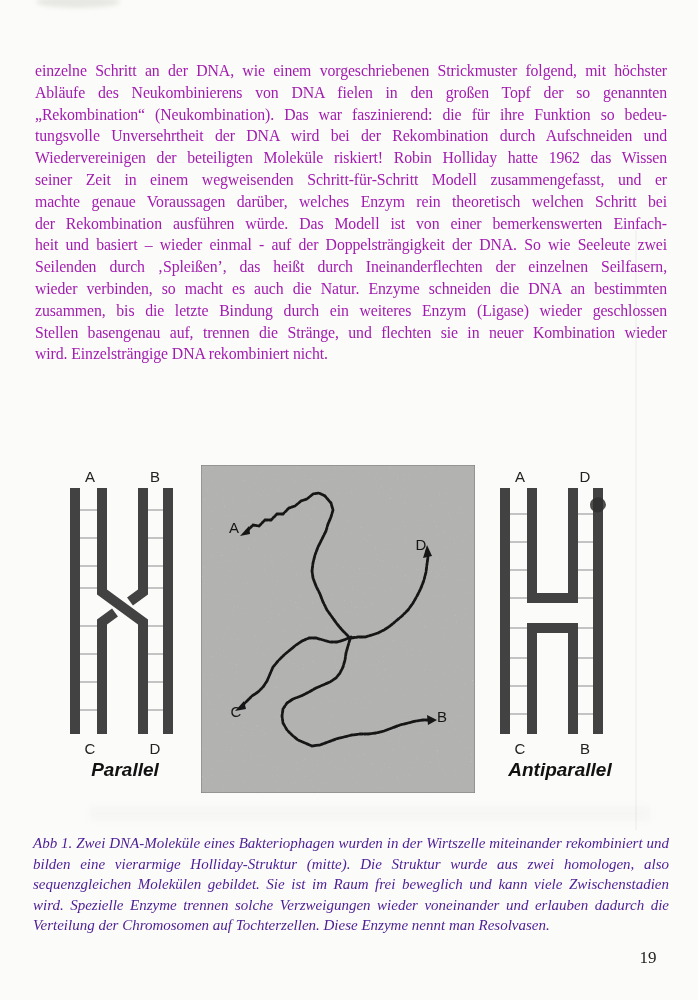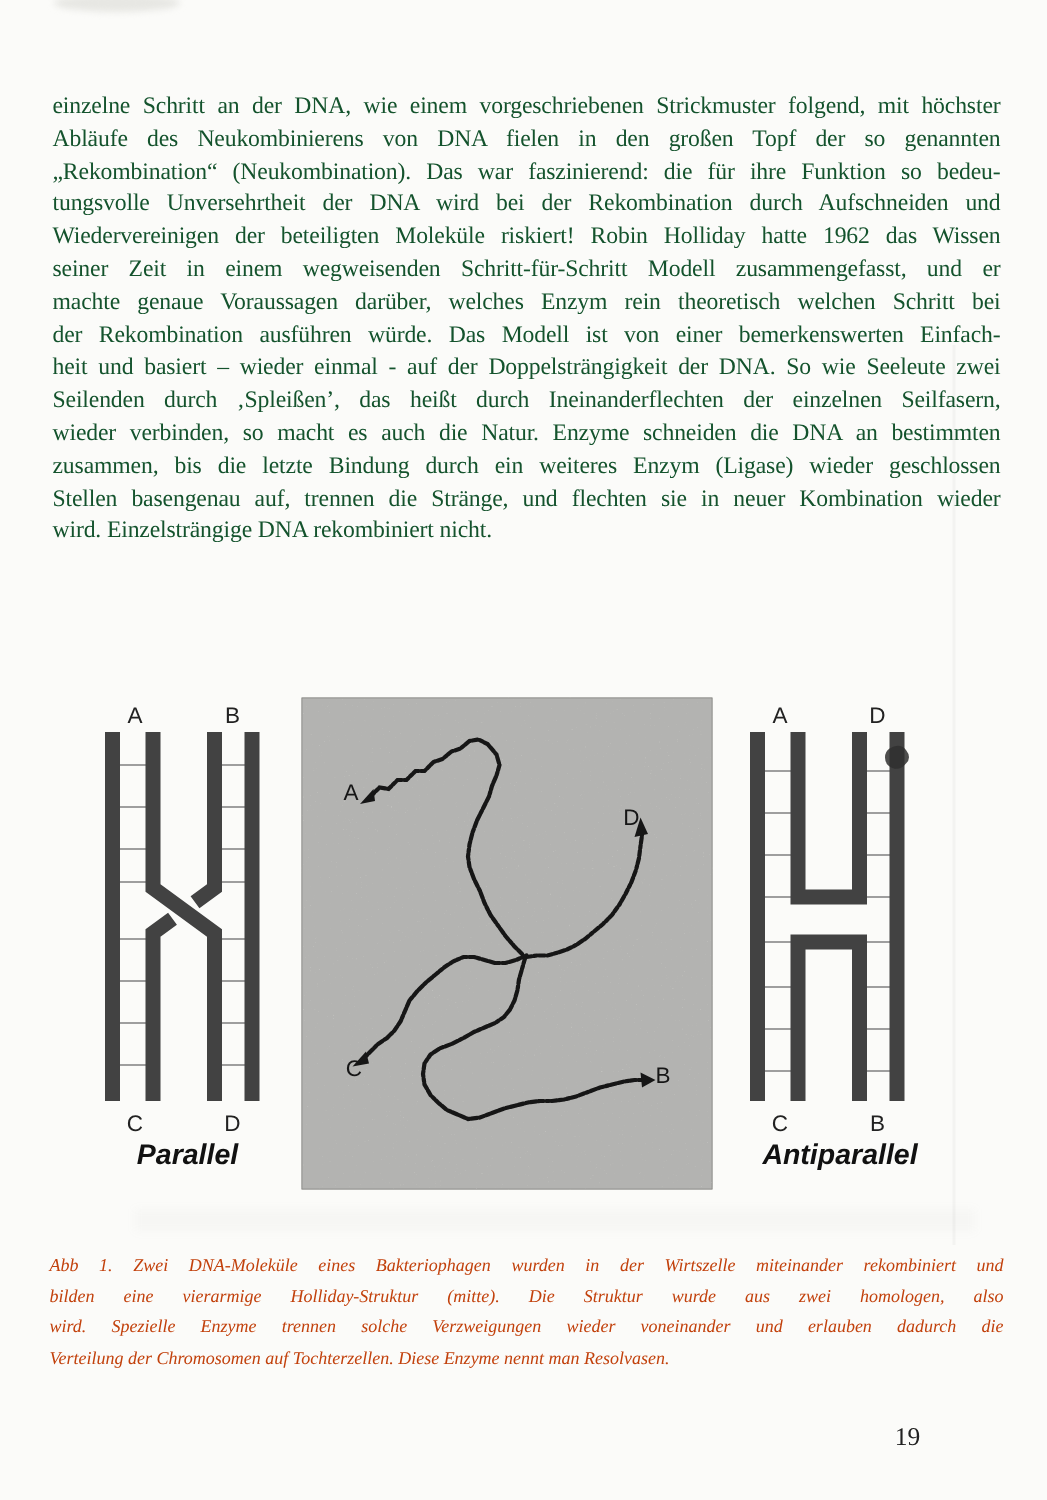"einzelne Schritt an der DNA," .textblock { color: #14532d -> #a21caf }
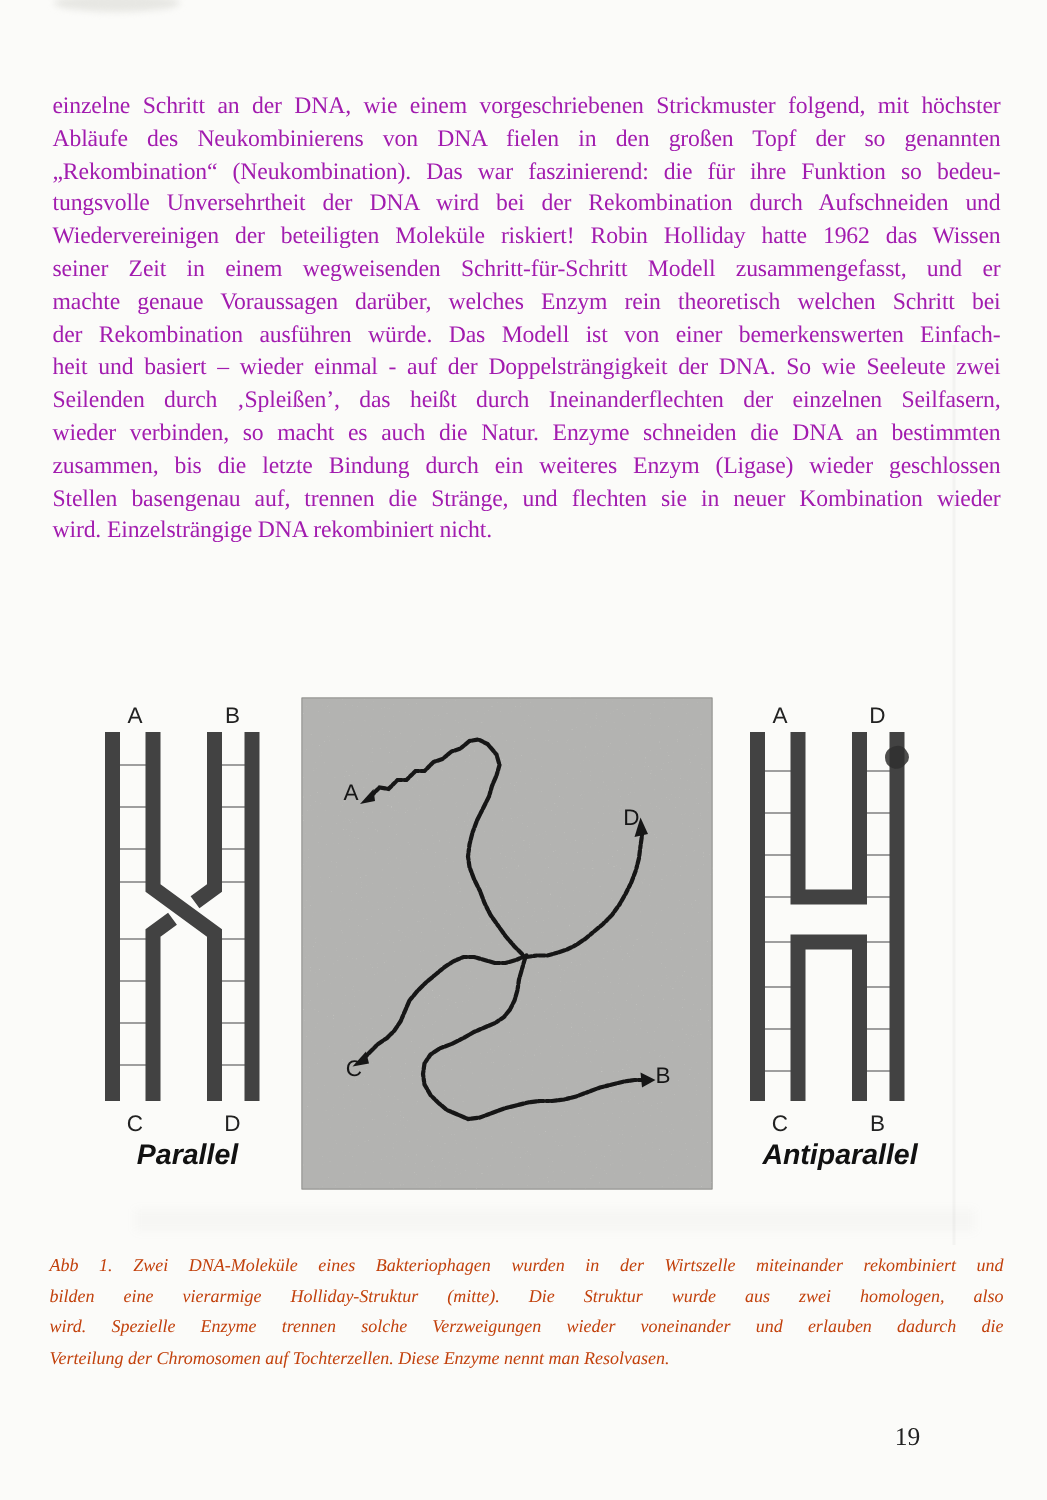"Abb 1. Zwei DNA-Moleküle eines" .caption { color: #c2410c -> #4c1d95; font-size: 12px -> 15px }
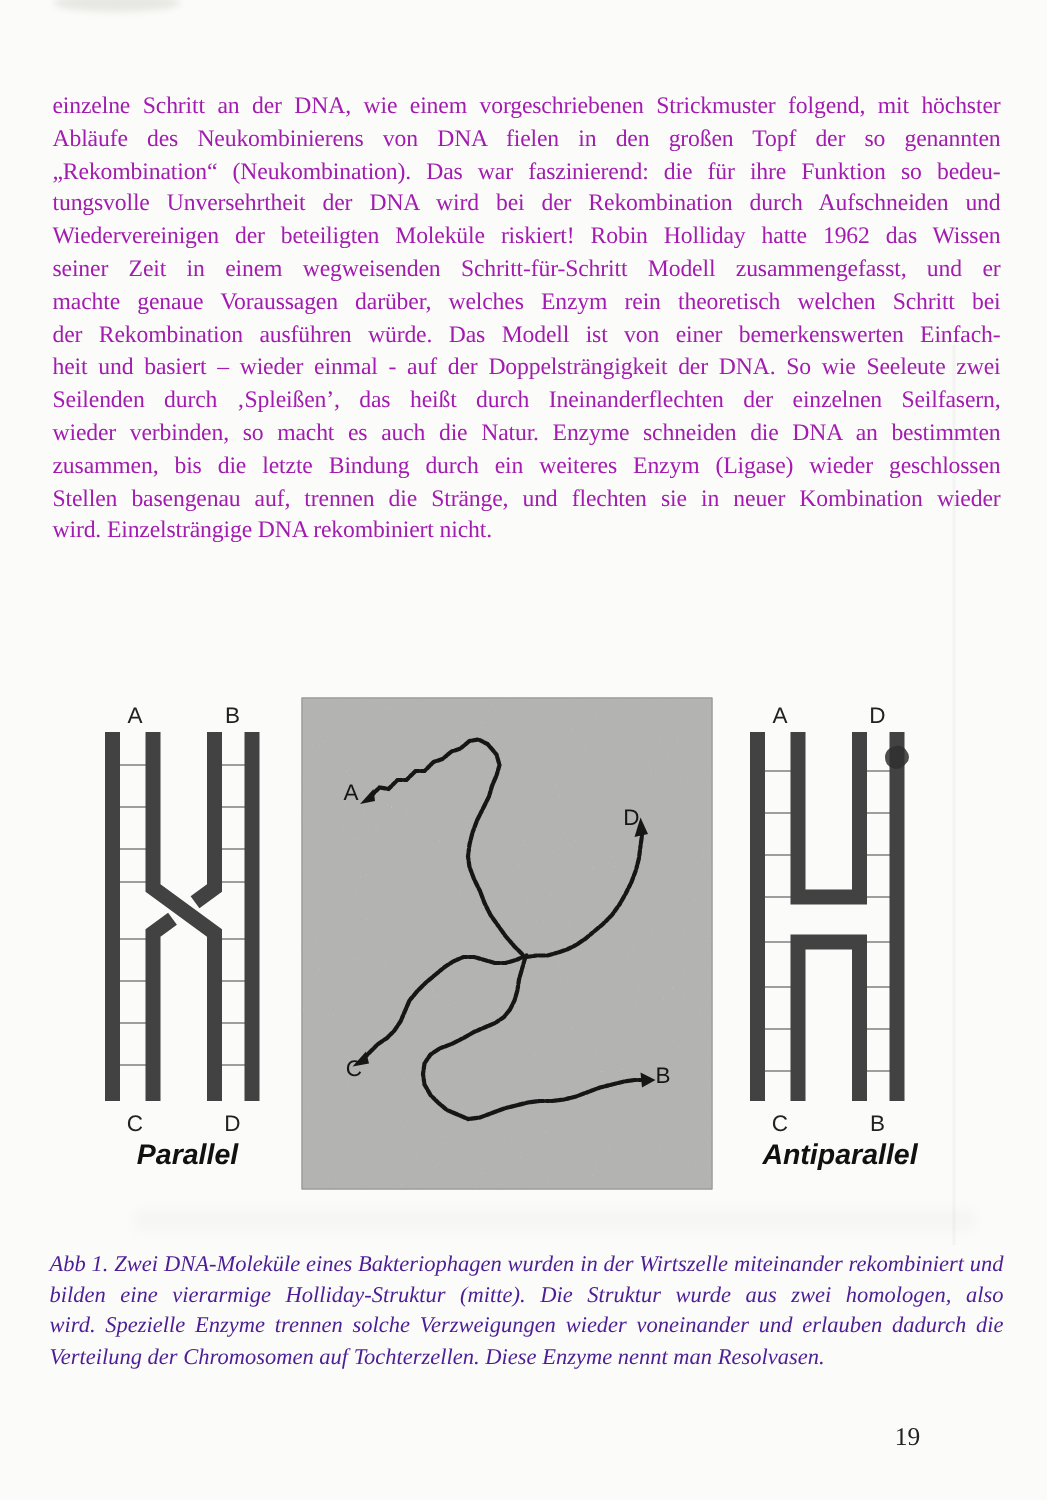"sequenzgleichen Molekülen gebildet. Sie" div.cline { html: none -> <div>sequenzgleichen Molekülen gebildet. Sie ist im Raum frei beweglich und kann viele Zwischenstadien</div> }
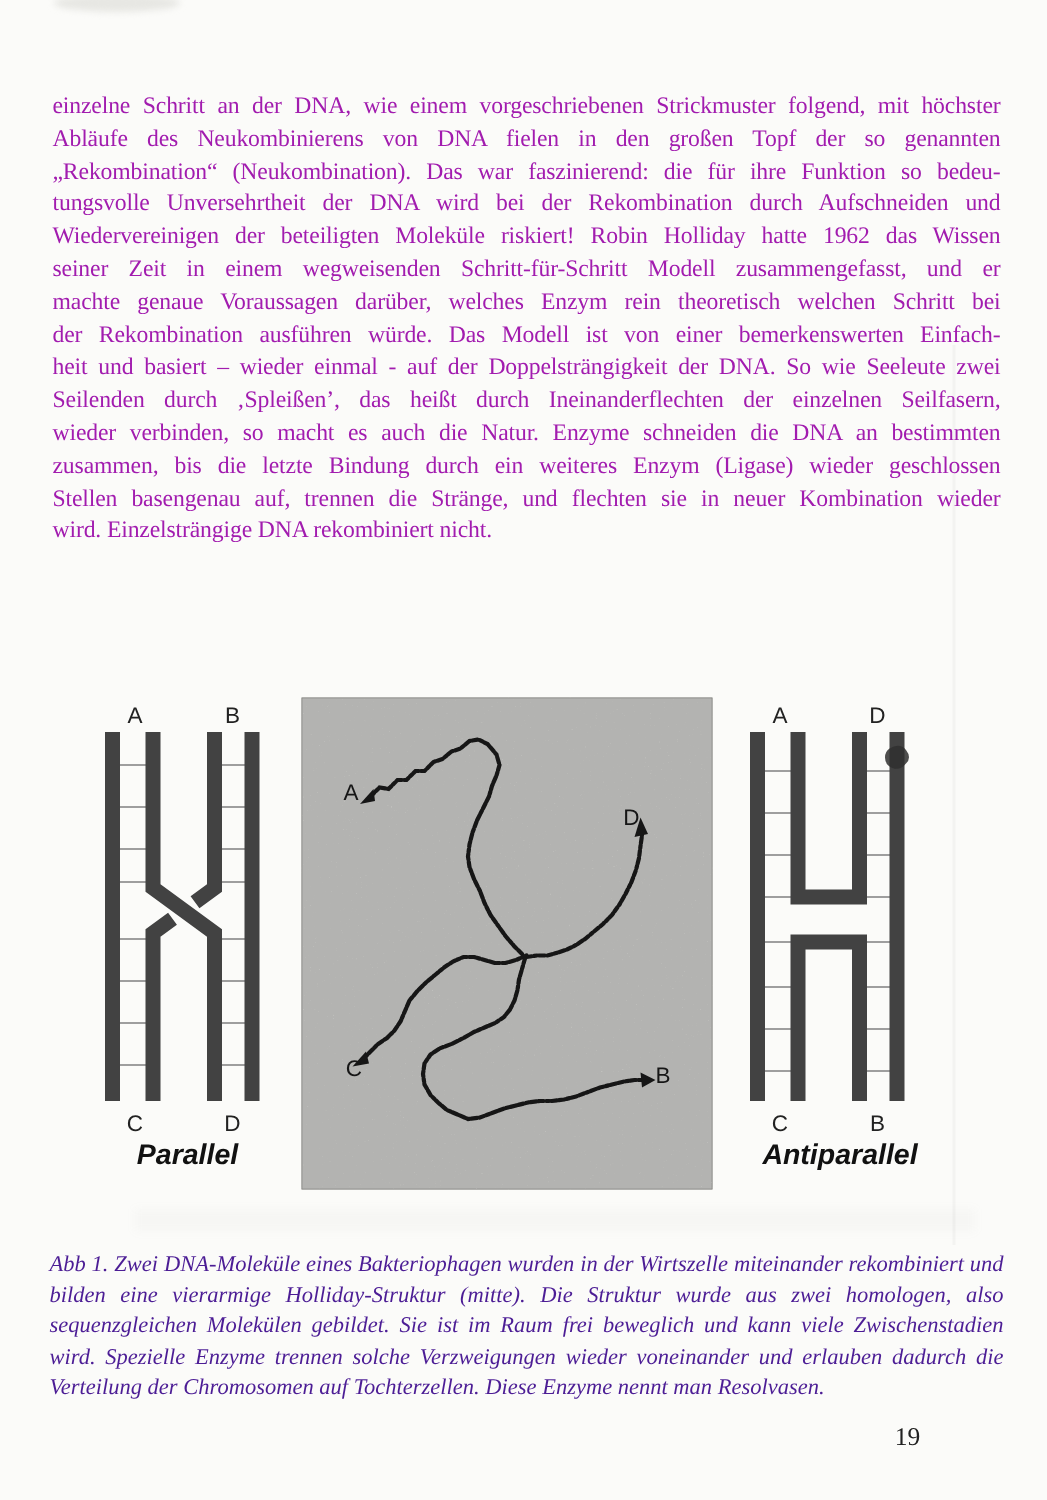"19" .pagenum { left: 580px -> 623px }
